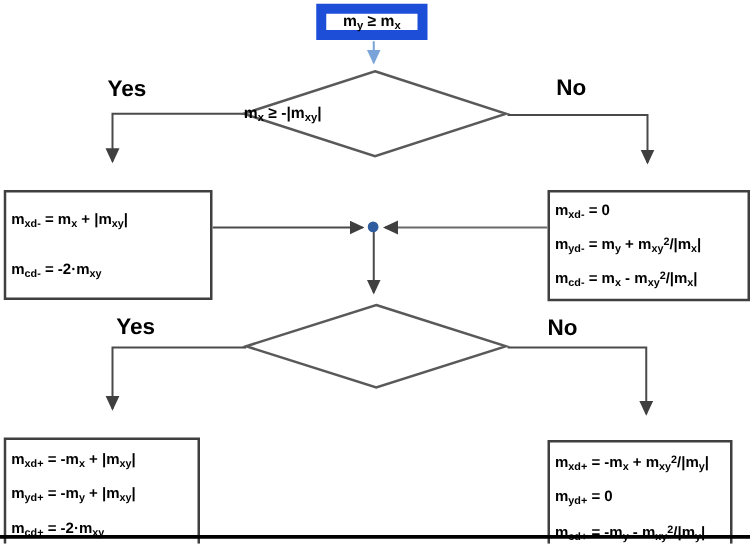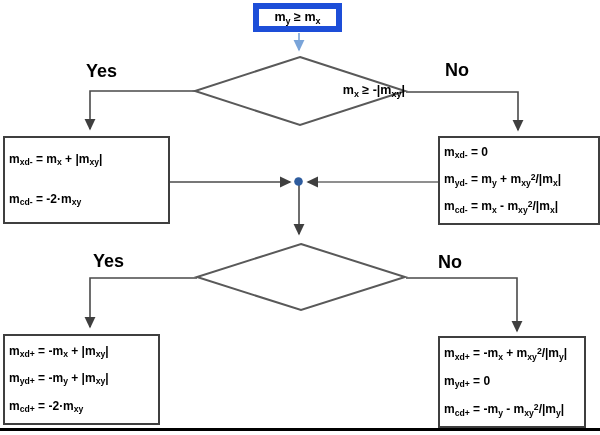"my ≥ mx" .start-box { border: 6px solid #1d4ed8 -> 8px solid #1d4ed8 }
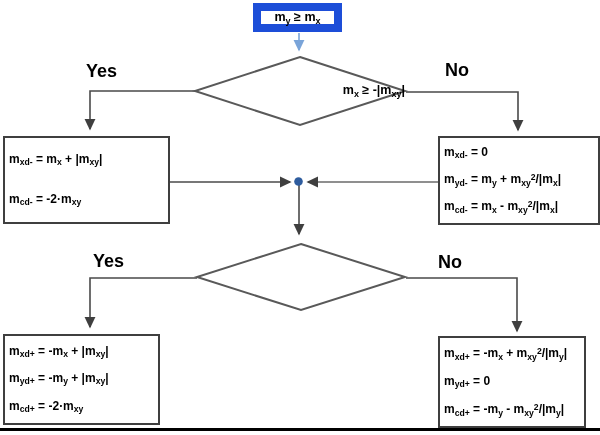"mx ≥ -|mxy|" .diamond-label { text-align: right -> left }
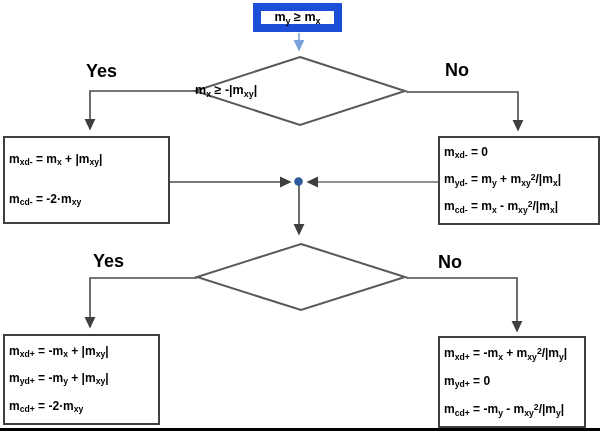"mxd- = mx + |mxy|" .formula-box { margin-top: none -> 16px }
